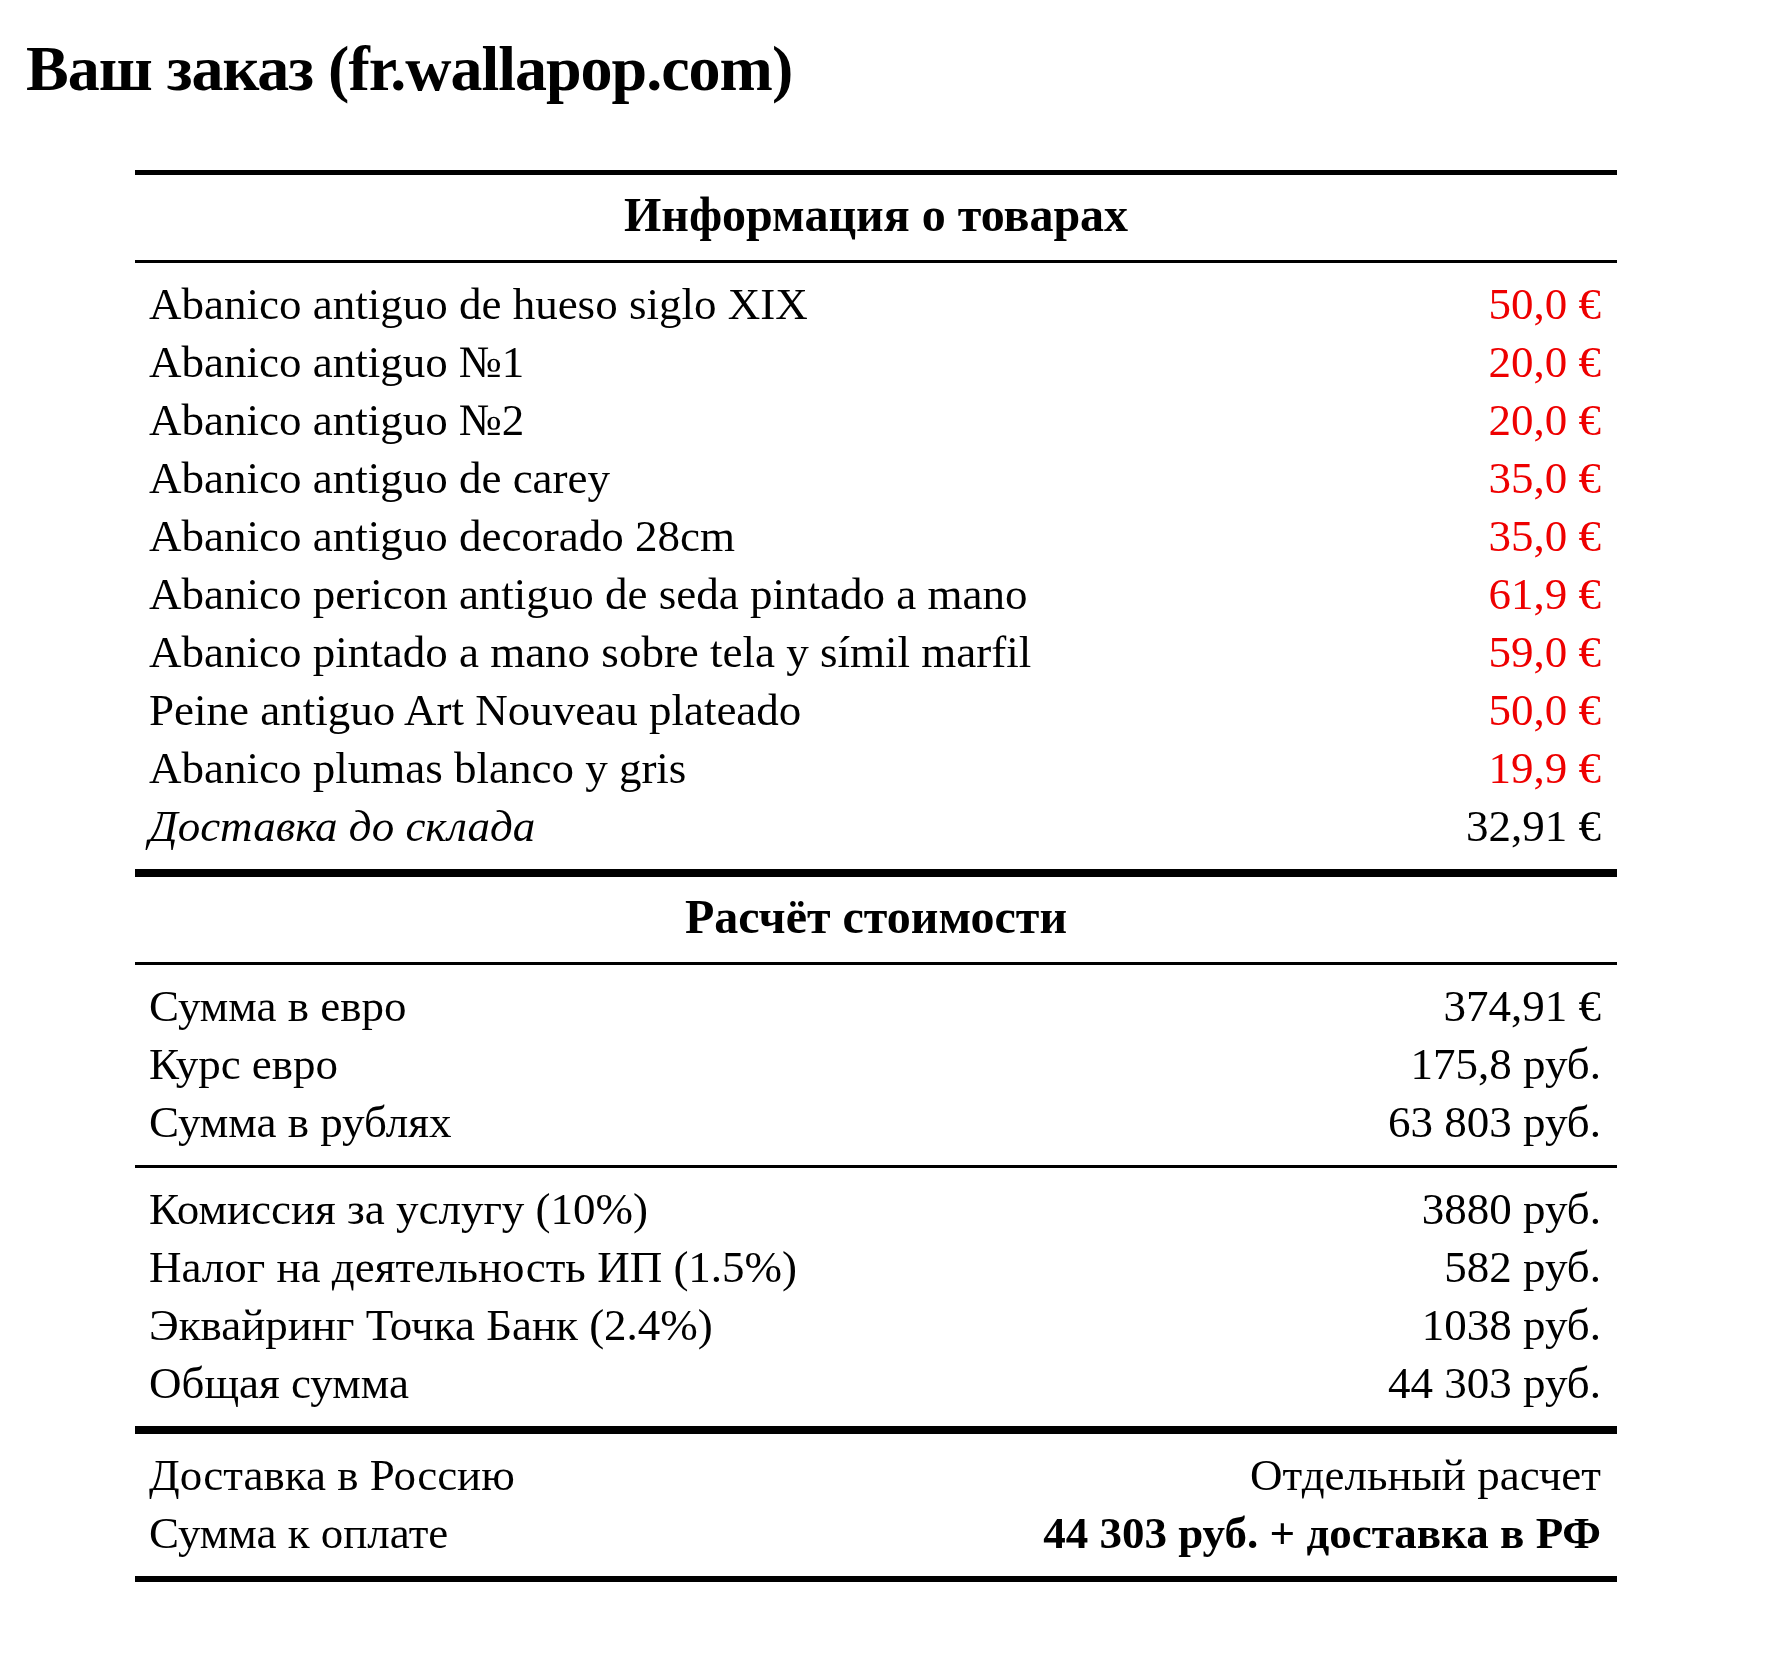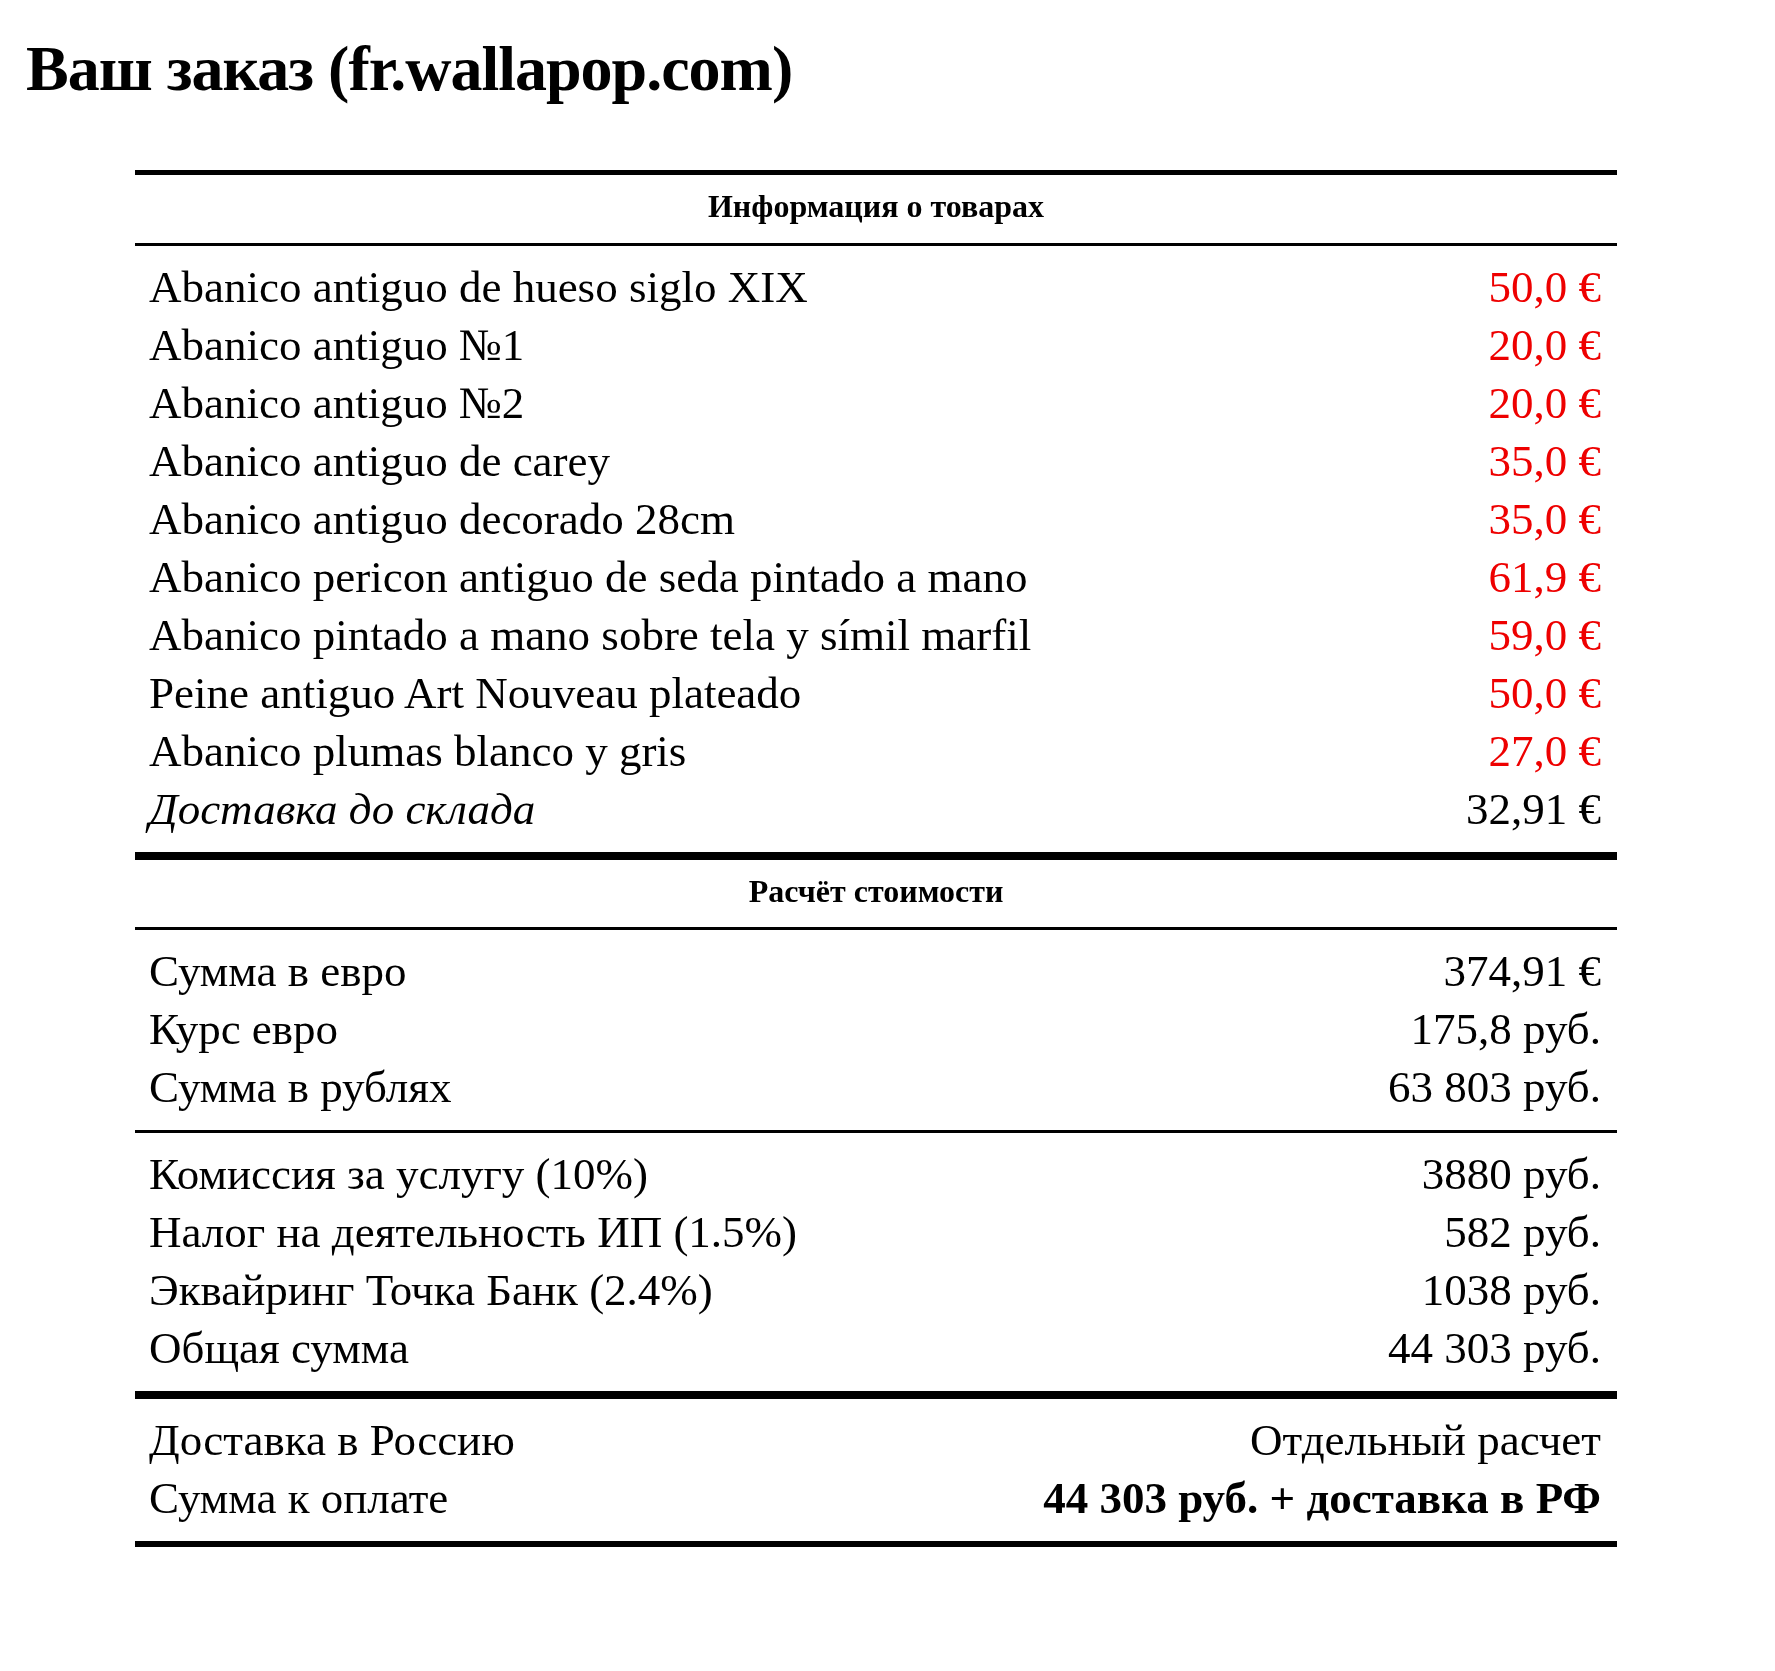"Информация о товарах" .section-header { font-size: 32px -> 48px }
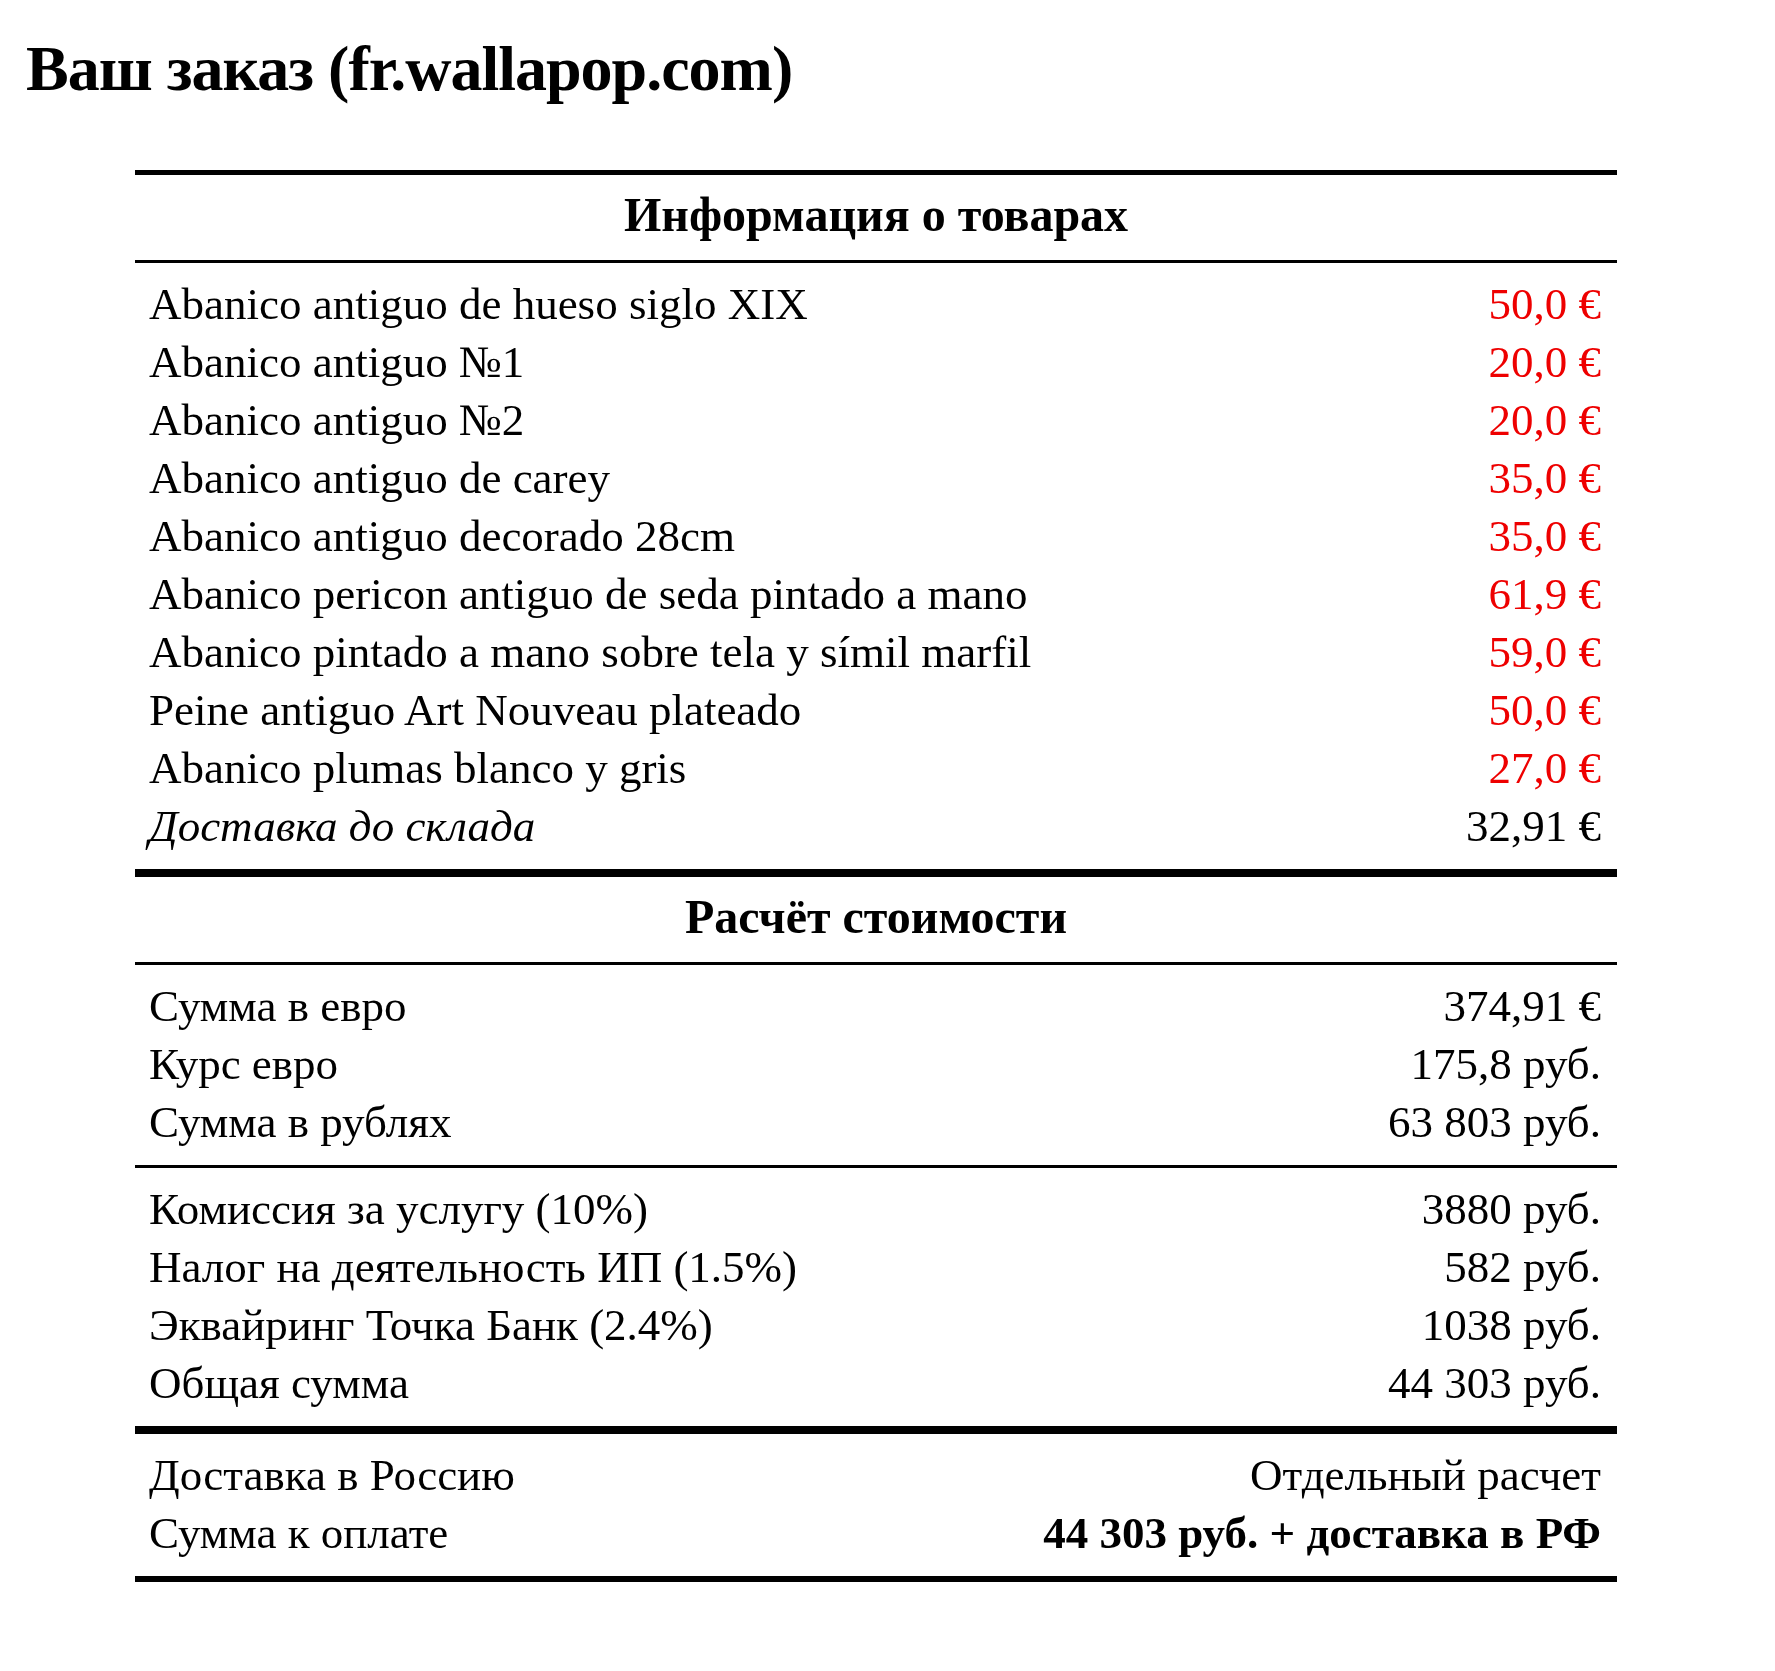"27,0 €" span.value { text: 27,0 -> 19,9 }
